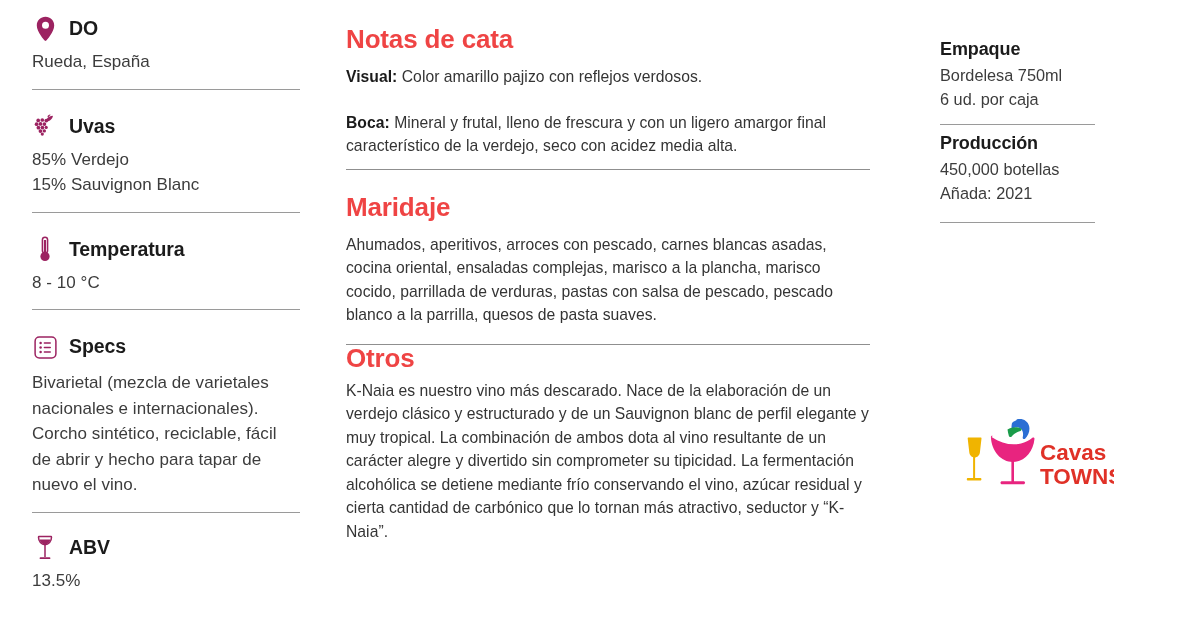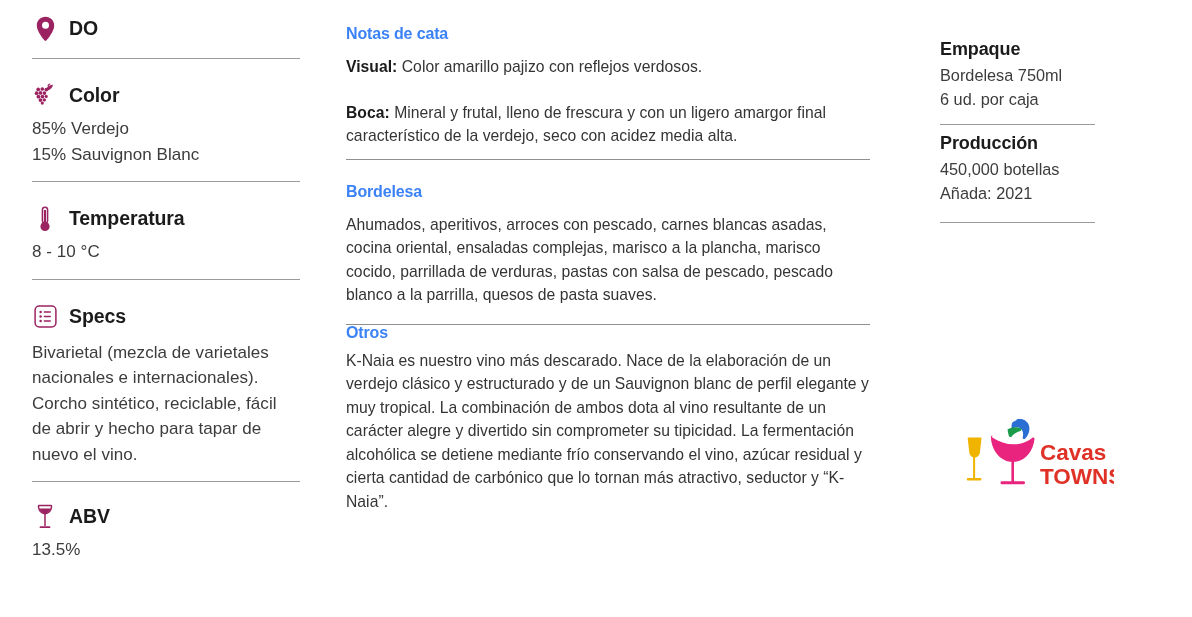"Notas de cata" .mtitle { color: #3b82f6 -> #ef4444; font-size: 16px -> 26px }
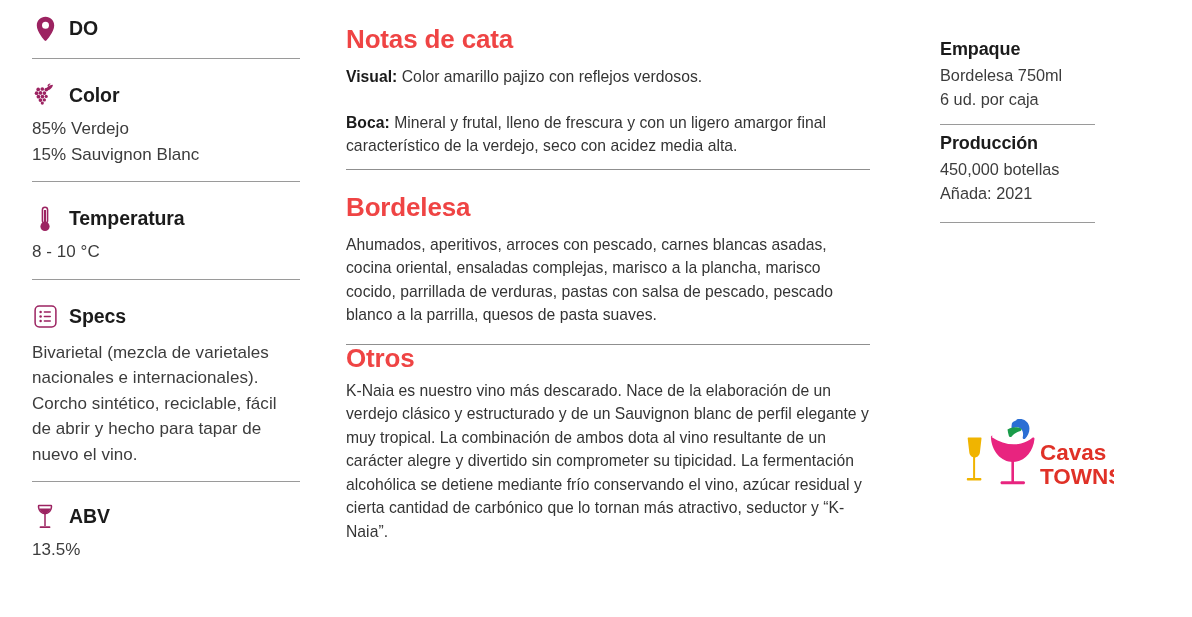"Rueda, España" div.lbody { html: none -> <div>Rueda, España</div> }
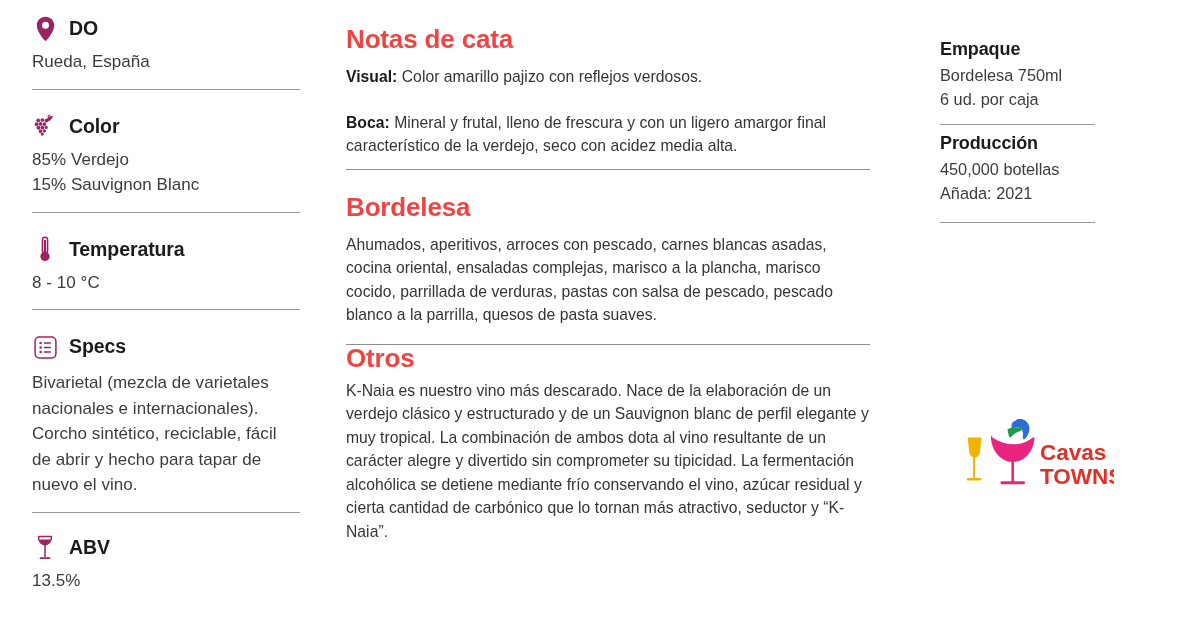"Color" span.lhead-title { text: Color -> Uvas }
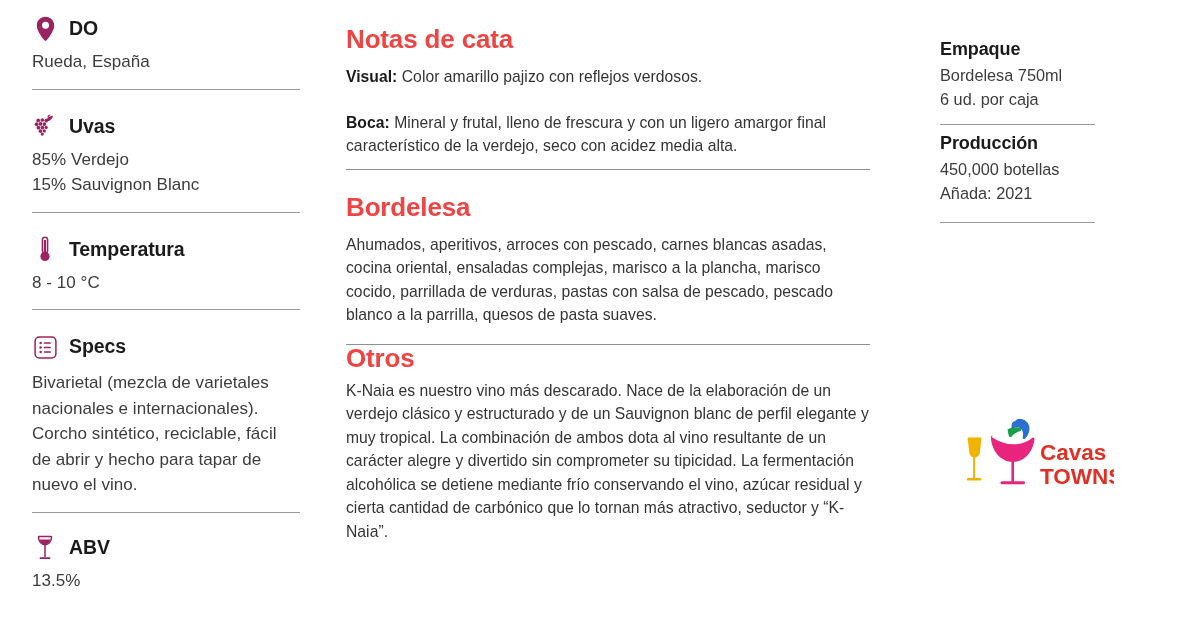"Bordelesa" div.mtitle { text: Bordelesa -> Maridaje }
